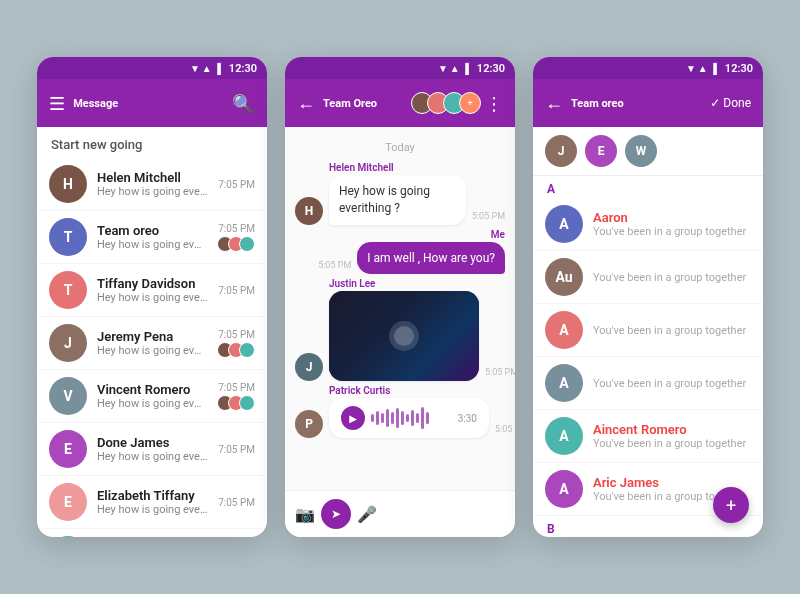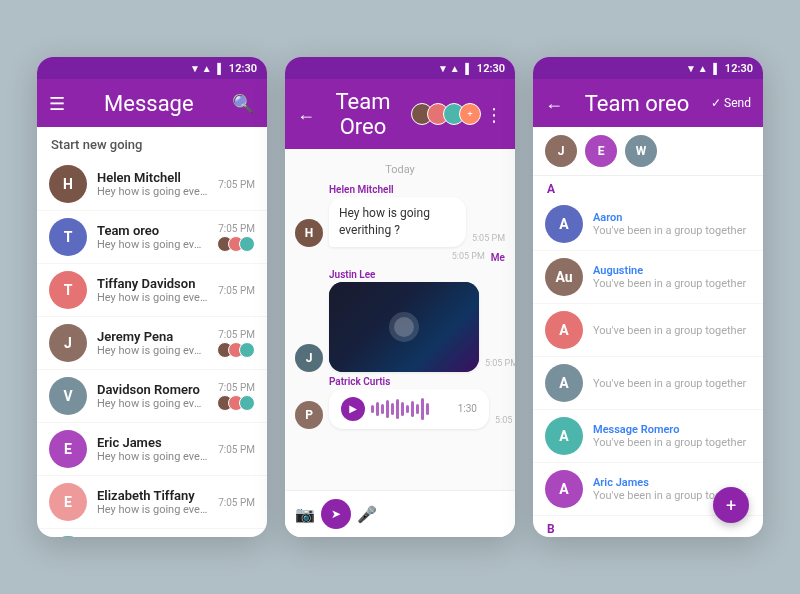"Message" .header-title { font-size: 22px -> 11px; font-weight: 400 -> 700; text-align: center -> none }
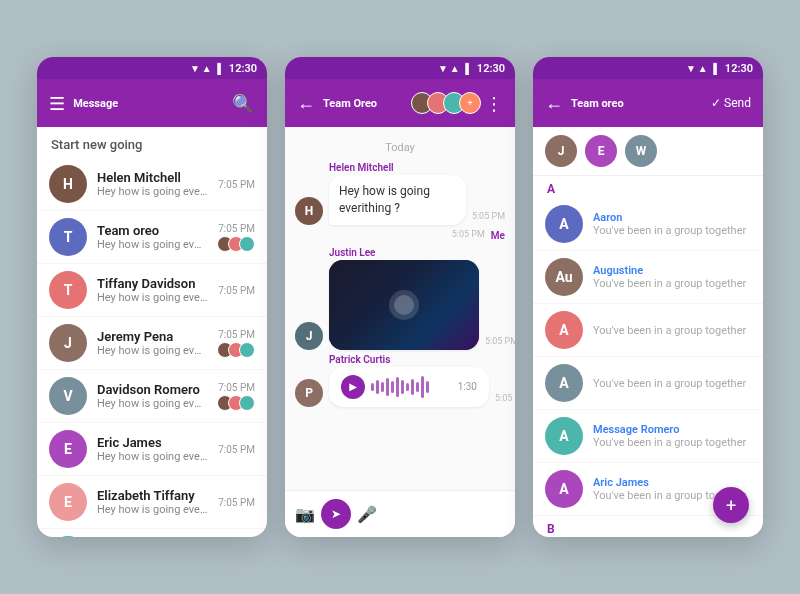"Send" span { text: Send -> Done }
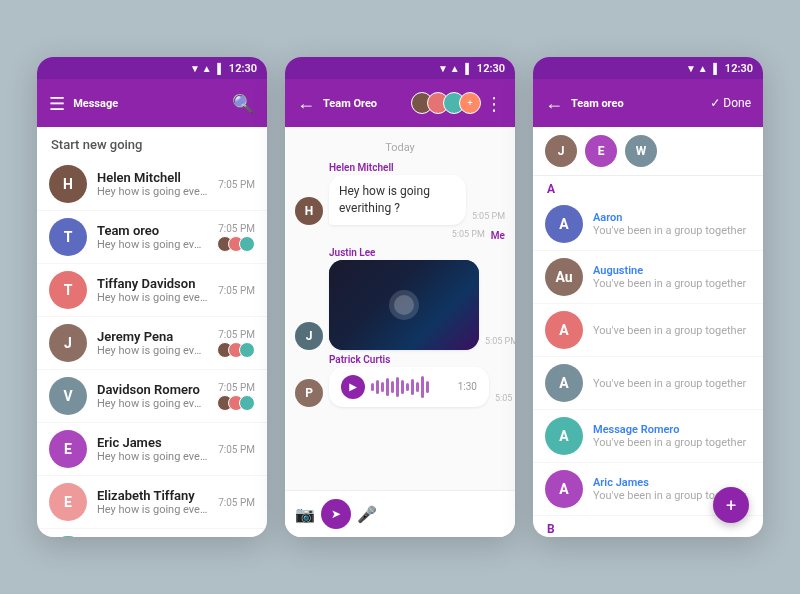"Aaron" .contact-name { color: #3b82f6 -> #ef4444; font-size: 11px -> 13px }
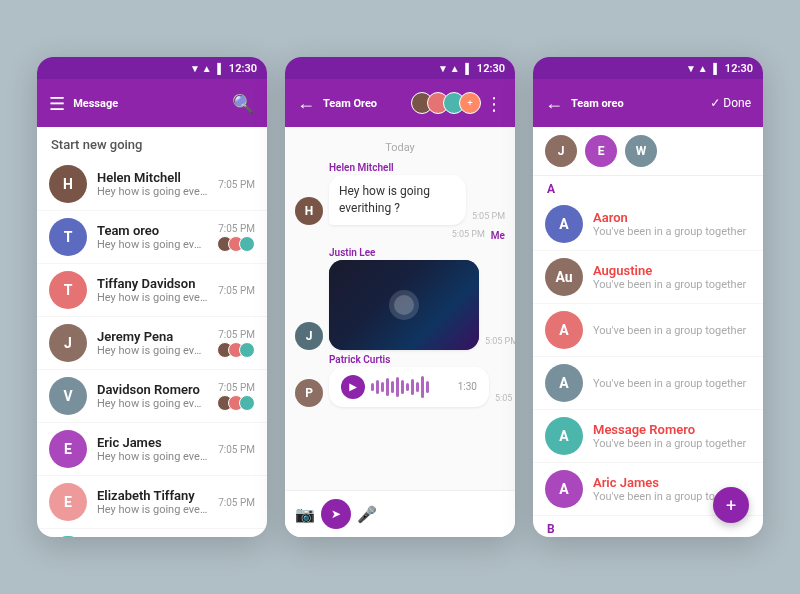"I am well , How" div.chat-bubble { html: none -> <div>I am well , How are you?</div> }
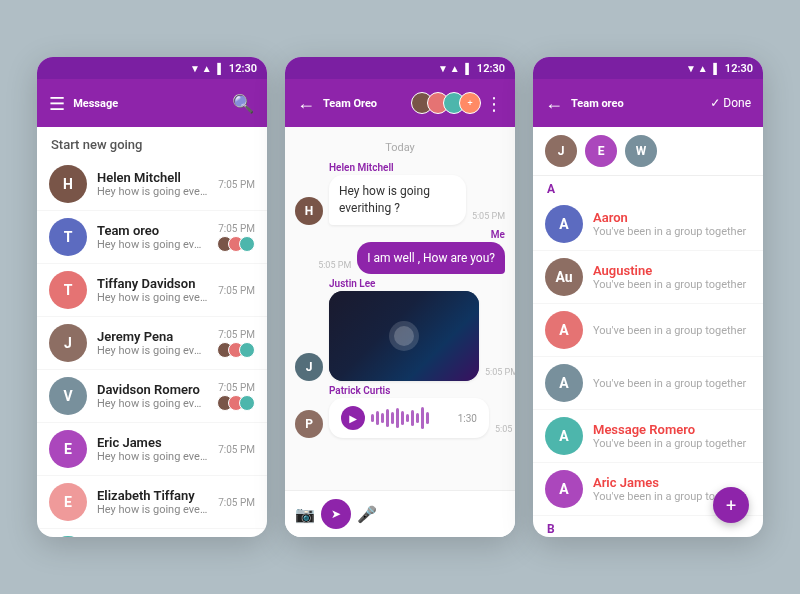"Augustine" div.contact-name { html: <div>Augustine</div> -> none }
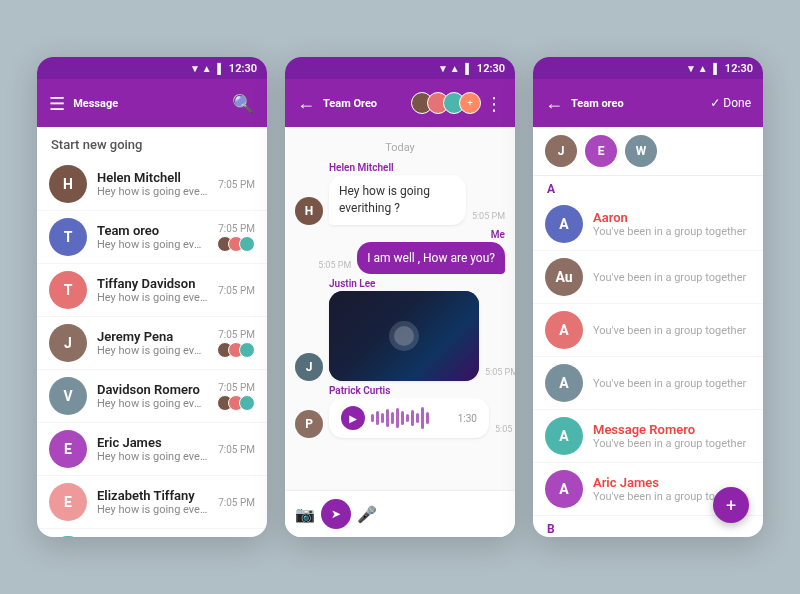"Davidson Romero" div.message-name { text: Davidson -> Vincent }
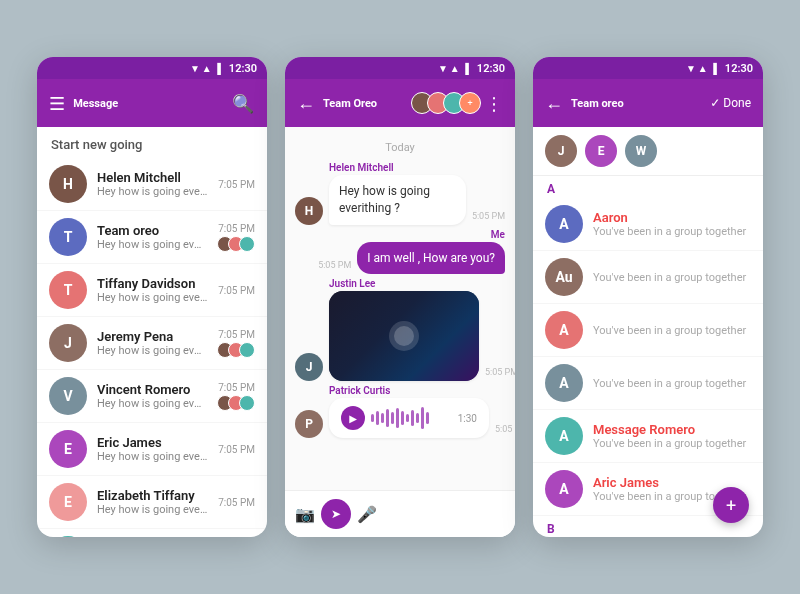"1:30" span.voice-duration { text: 1:30 -> 3:30 }
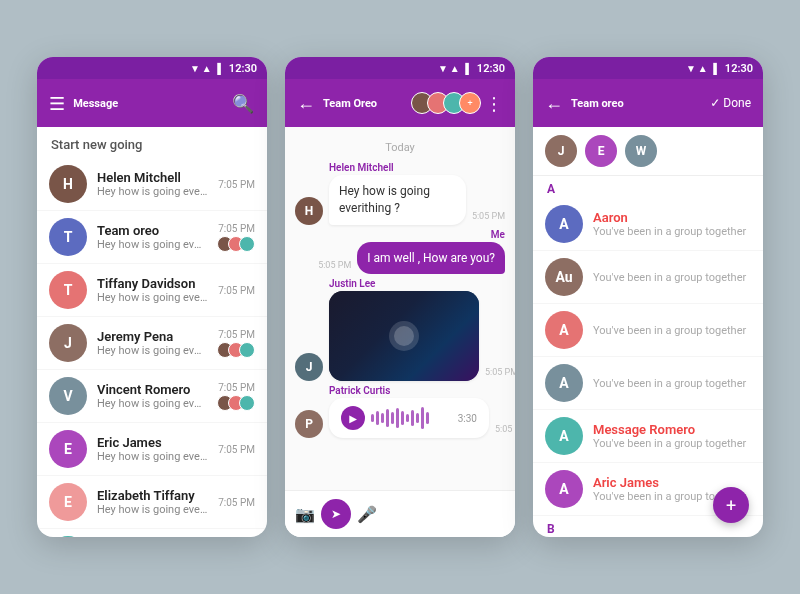"Message Romero" div.contact-name { text: Message -> Aincent }
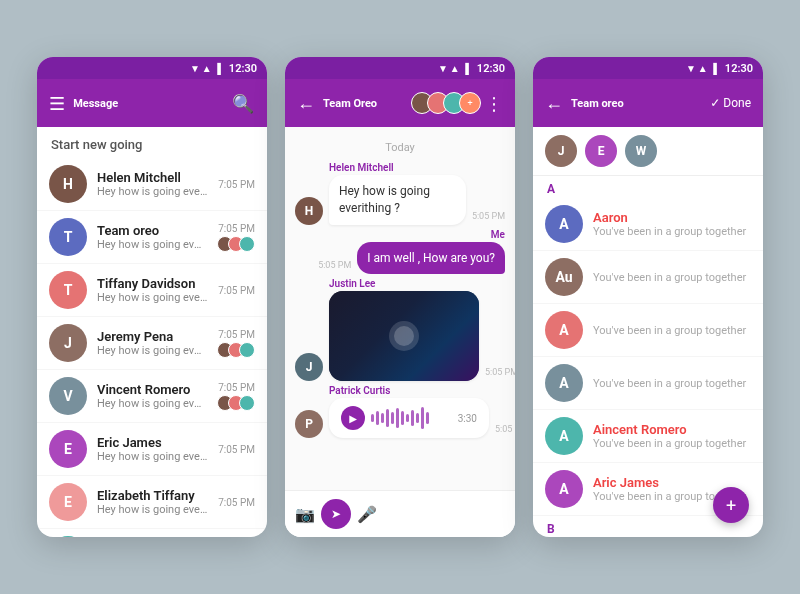"Eric James" div.message-name { text: Eric -> Done }
